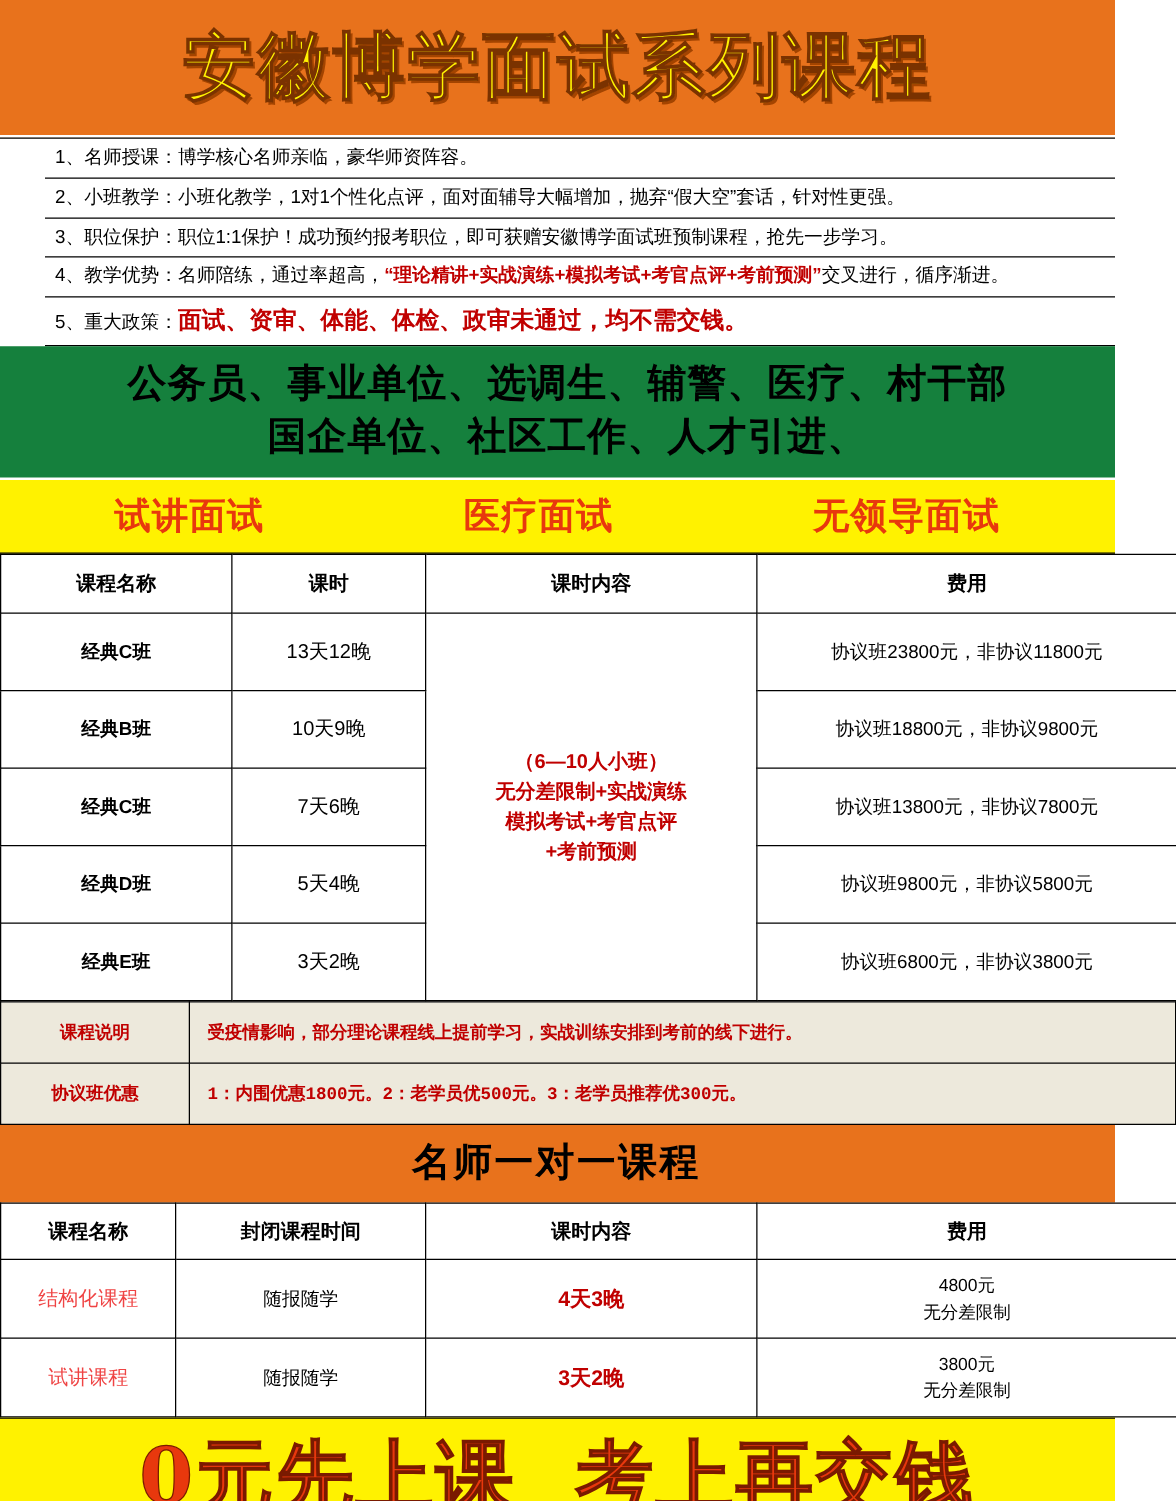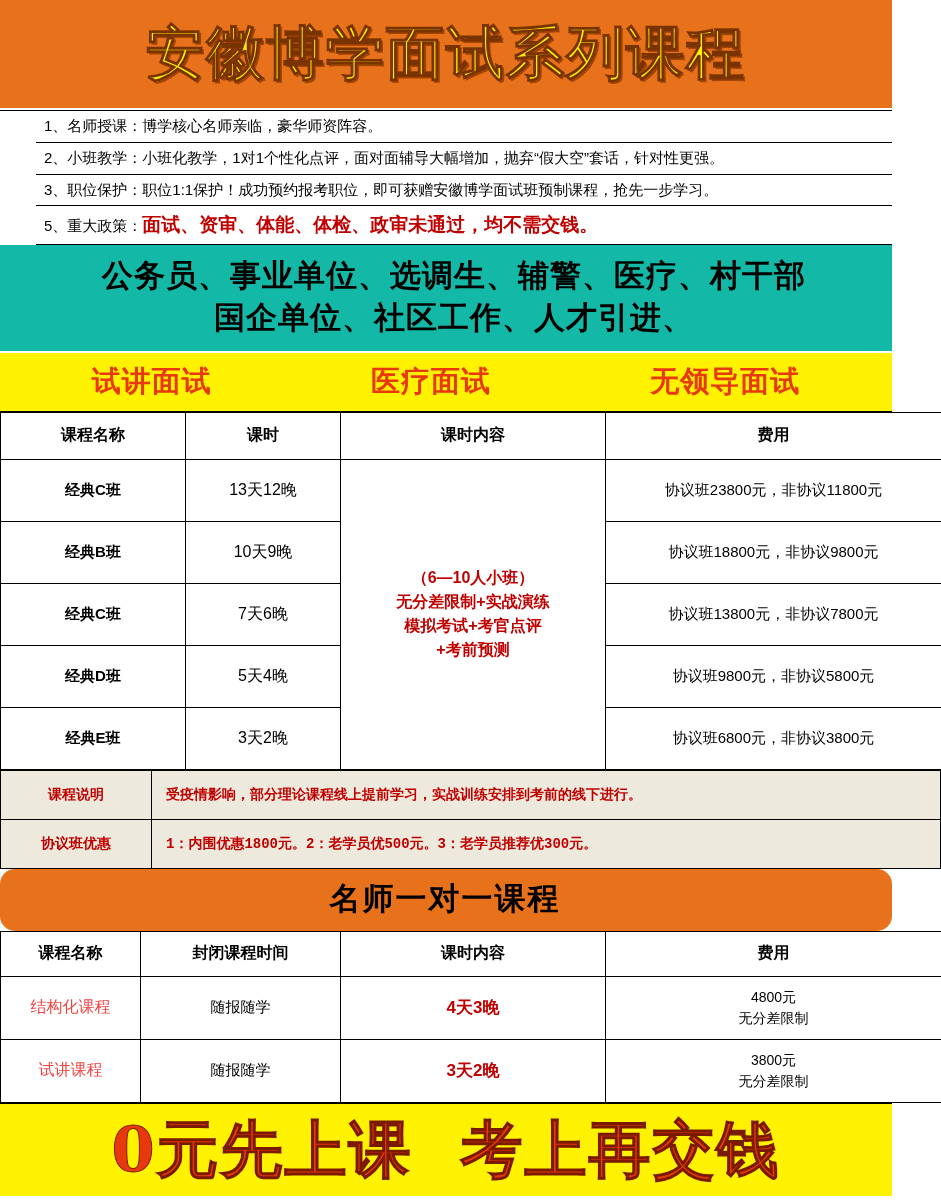"4、教学优势：名师陪练，通过率超高，“理论精讲+实战演练+模拟考试+考官点评+考" div.feature-row { html: none -> <div> <span>4、教学优势：</span><span>名师陪练，通过率超高，</span><span>“理论精讲+实战演练+模拟考试+考官点评+考前预测”</span><span>交叉进行，循序渐进。</span> </div> }
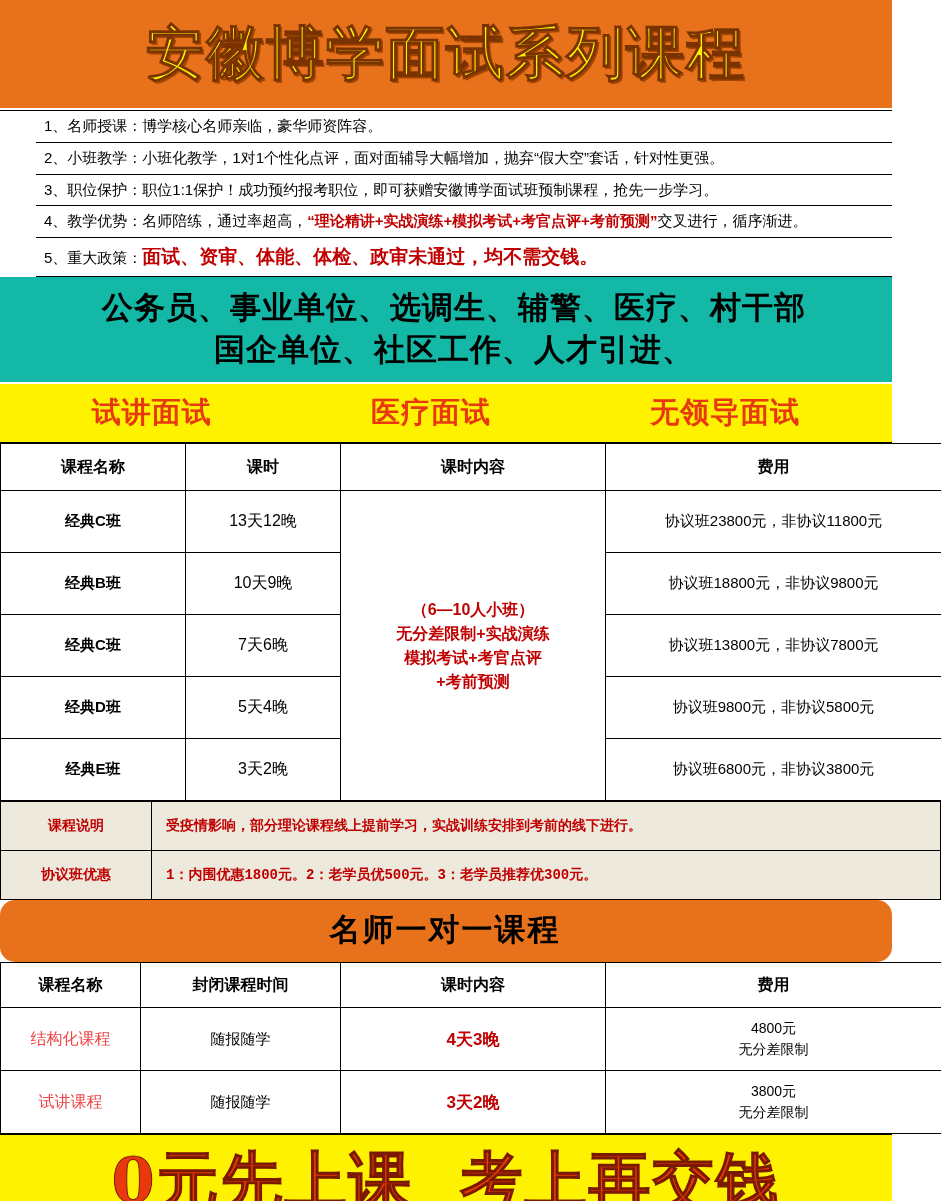"公务员、事业单位、选调生、辅警、医疗、村干部" .cat-band { background: #14b8a6 -> #15803d }
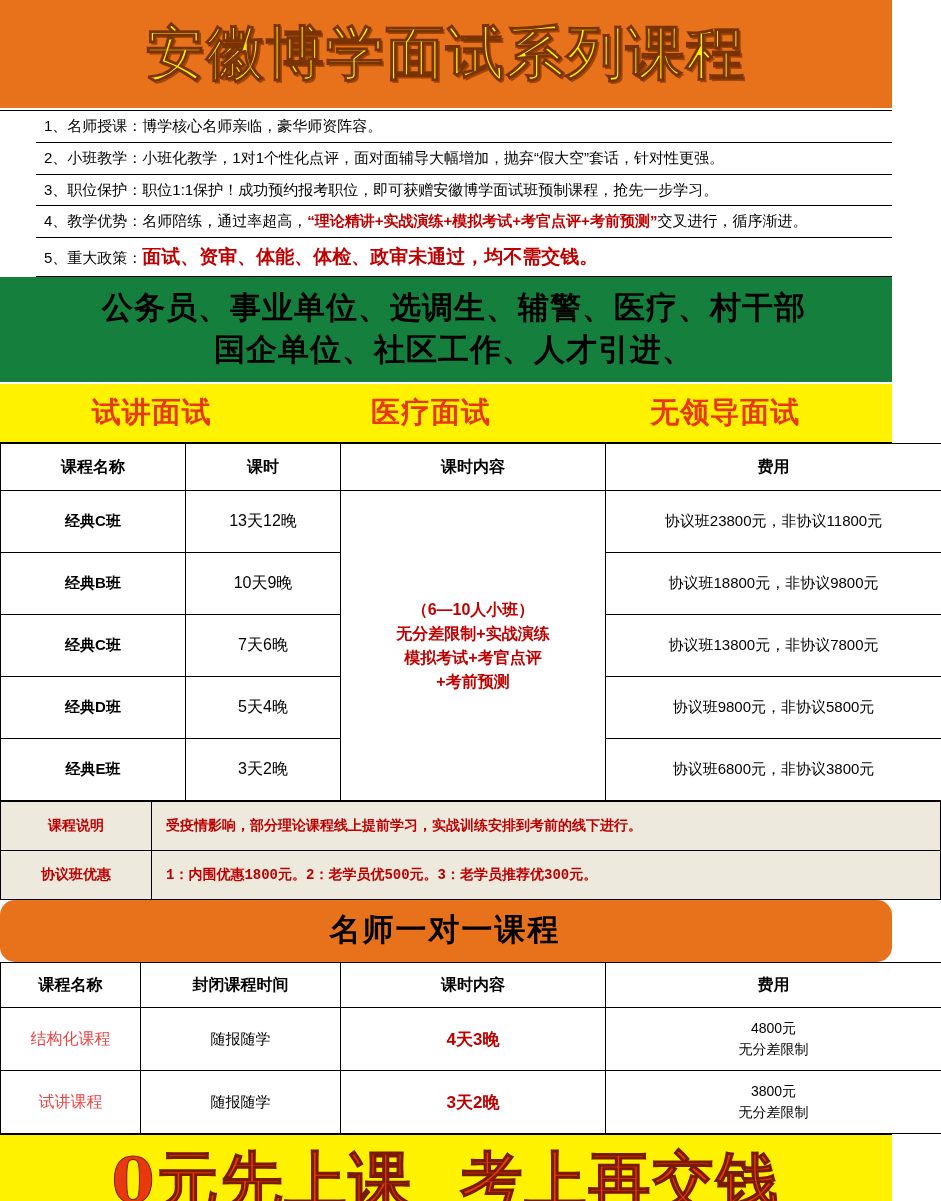"名师一对一课程" .oneone-band { border-radius: 15px -> none }
